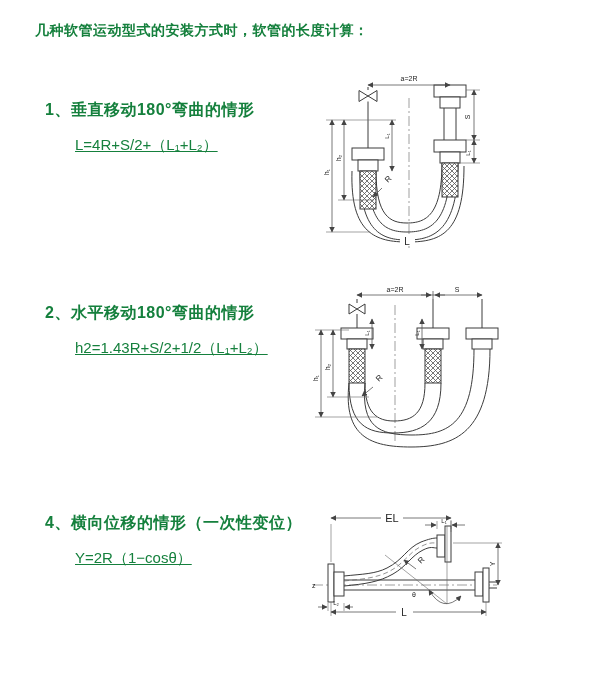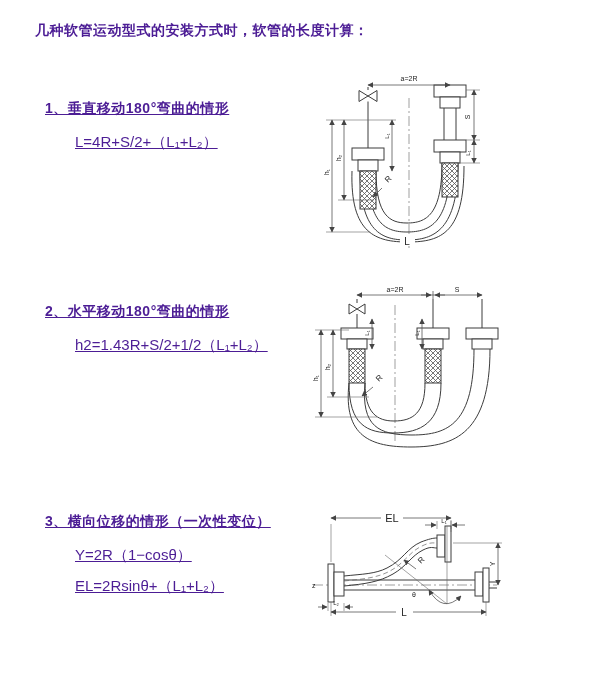"几种软管运动型式的安装方式时，软管的长度计算：" .page { color: #4c1d95 -> #15803d }
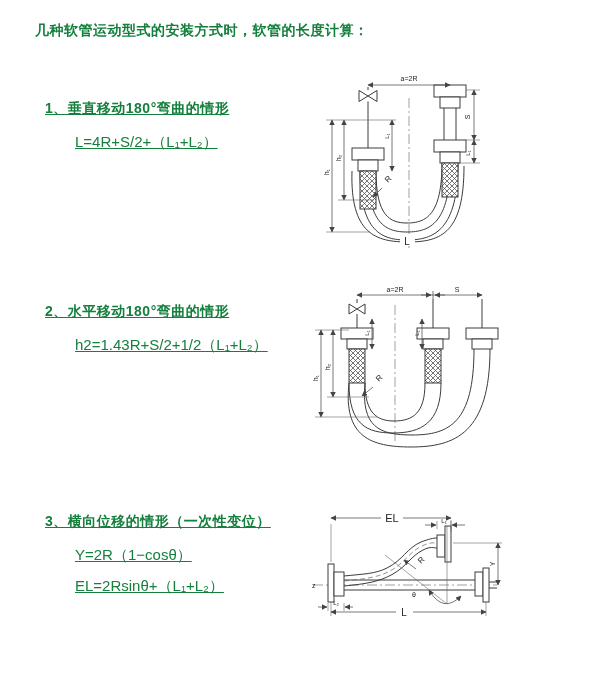"1、垂直移动180°弯曲的情形" .sec .hd { font-size: 14px -> 16px; text-decoration: underline -> none }
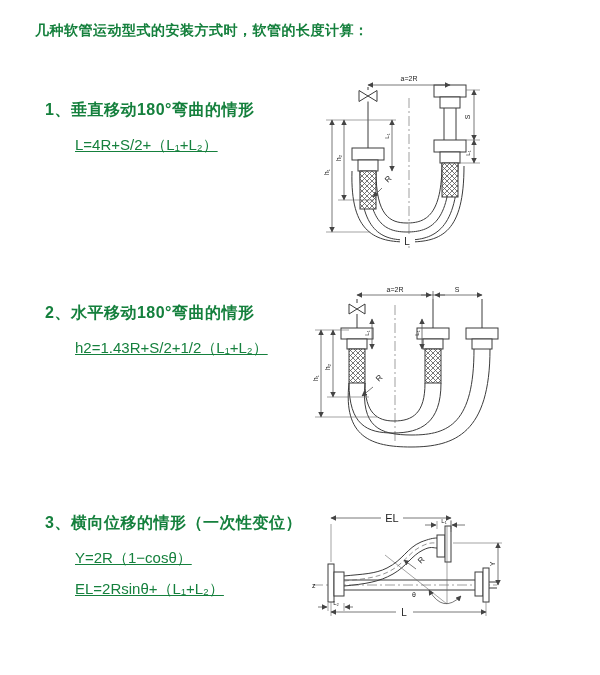"3、横向位移的情形（一次性变位）" div.hd { text: 3 -> 4 }
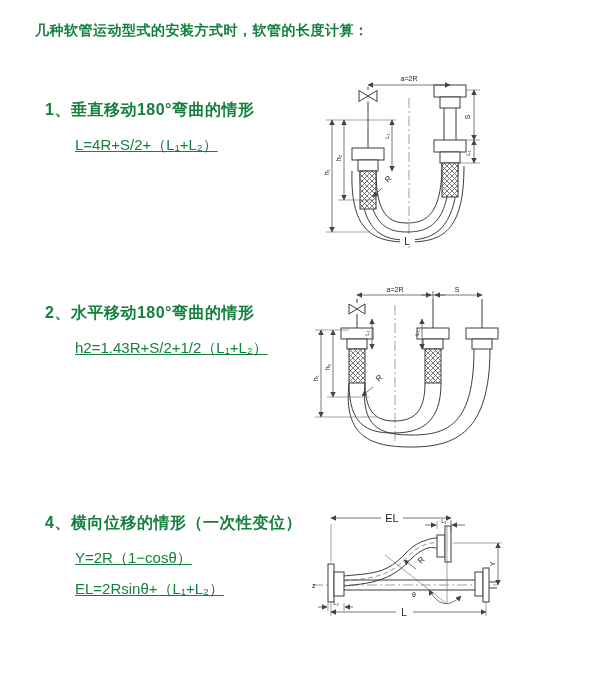"EL=2Rsinθ+（L₁+L₂）" div.f { html: <div>EL=2Rsinθ+（L₁+L₂）</div> -> none }
